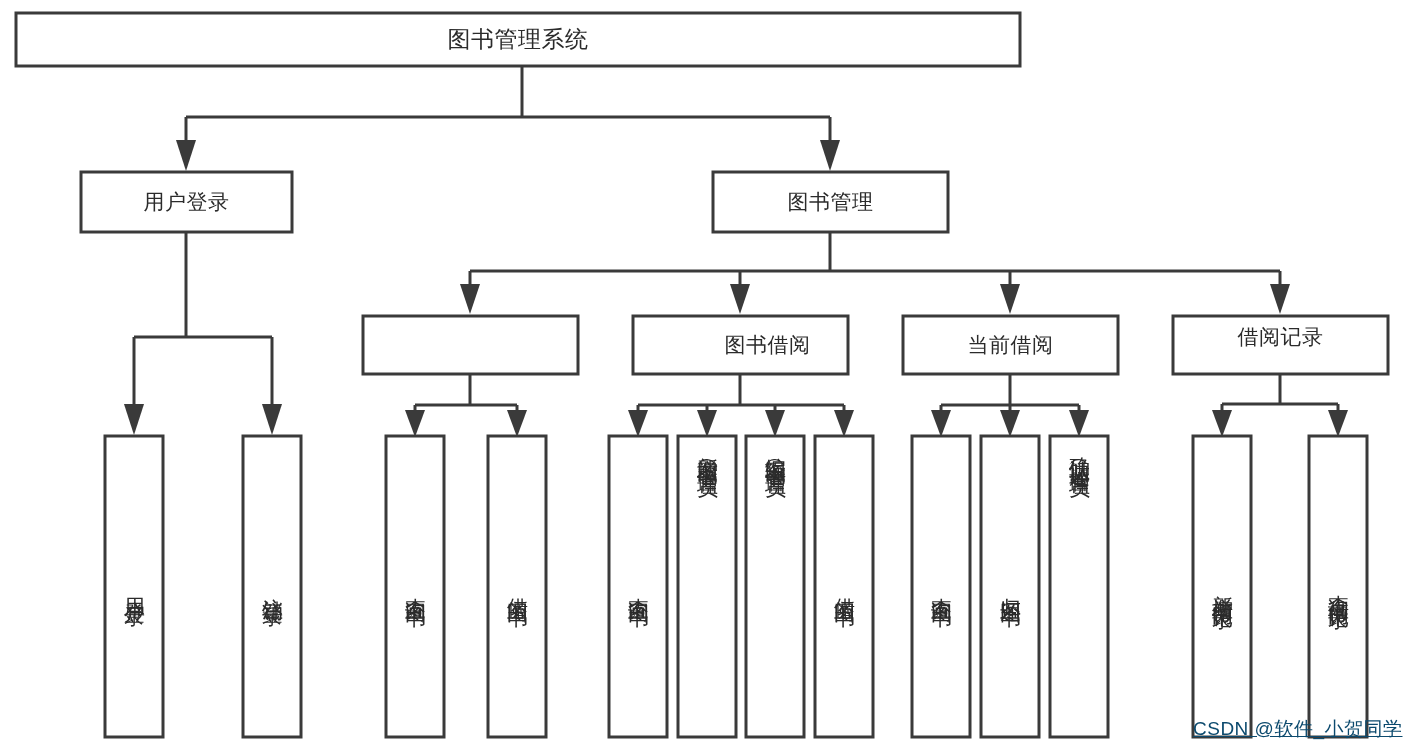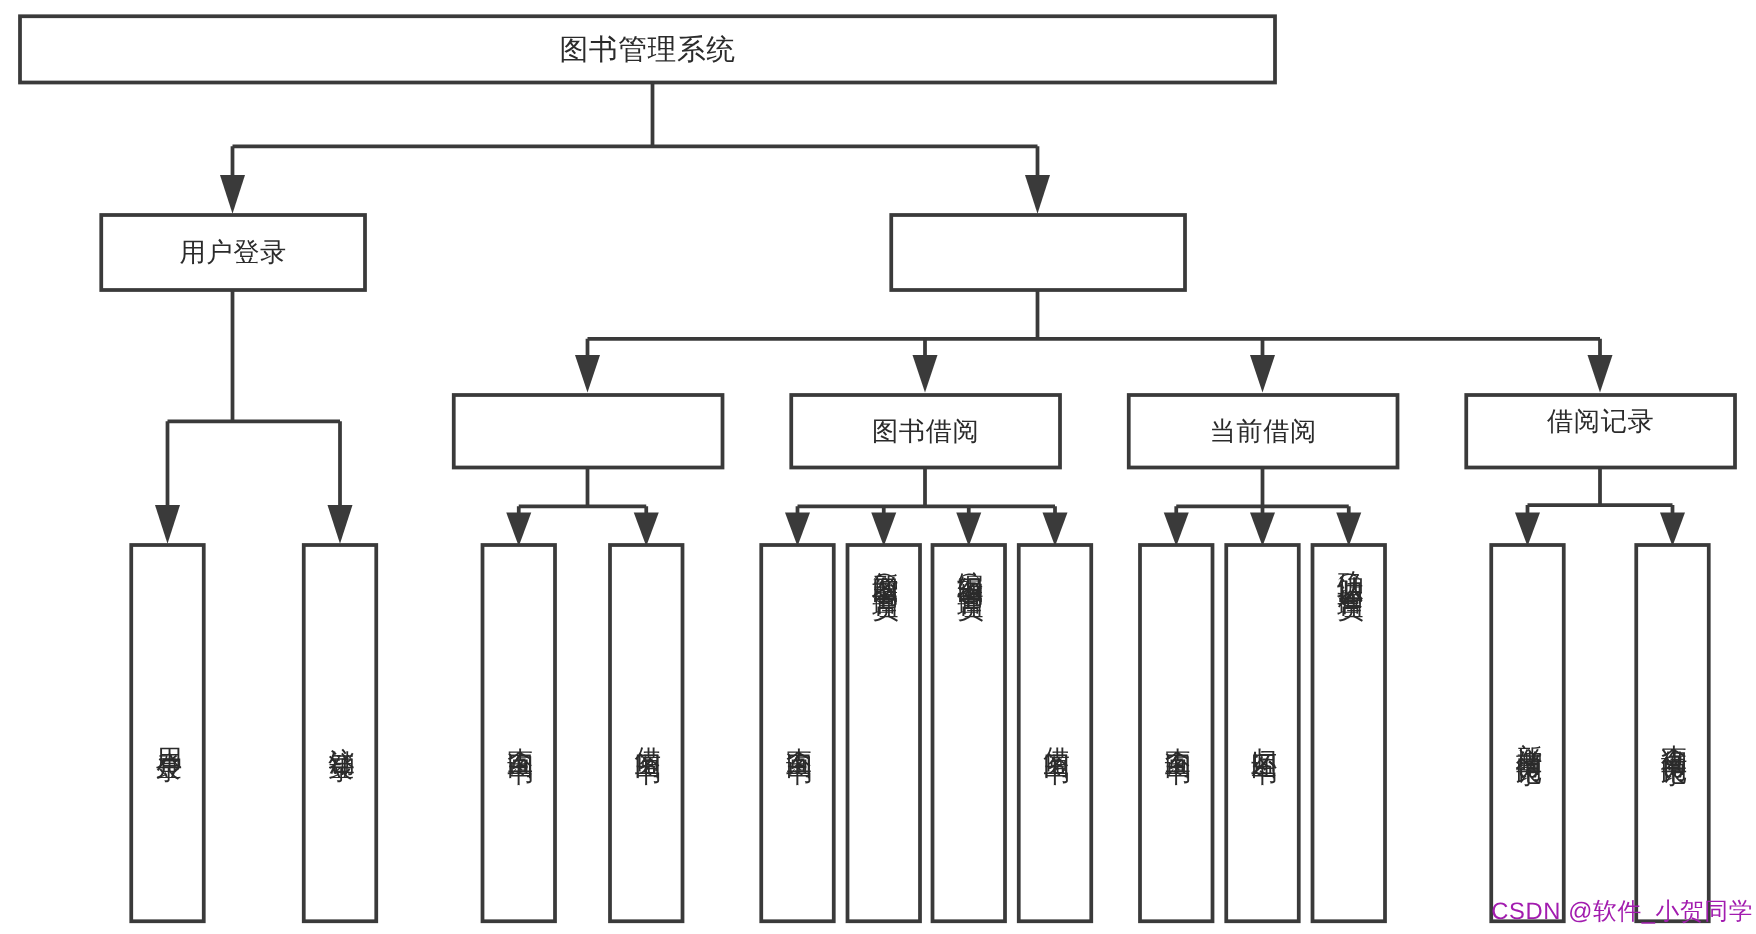"图书管理" div.node-label-h { html: none -> <div>图书管理</div> }
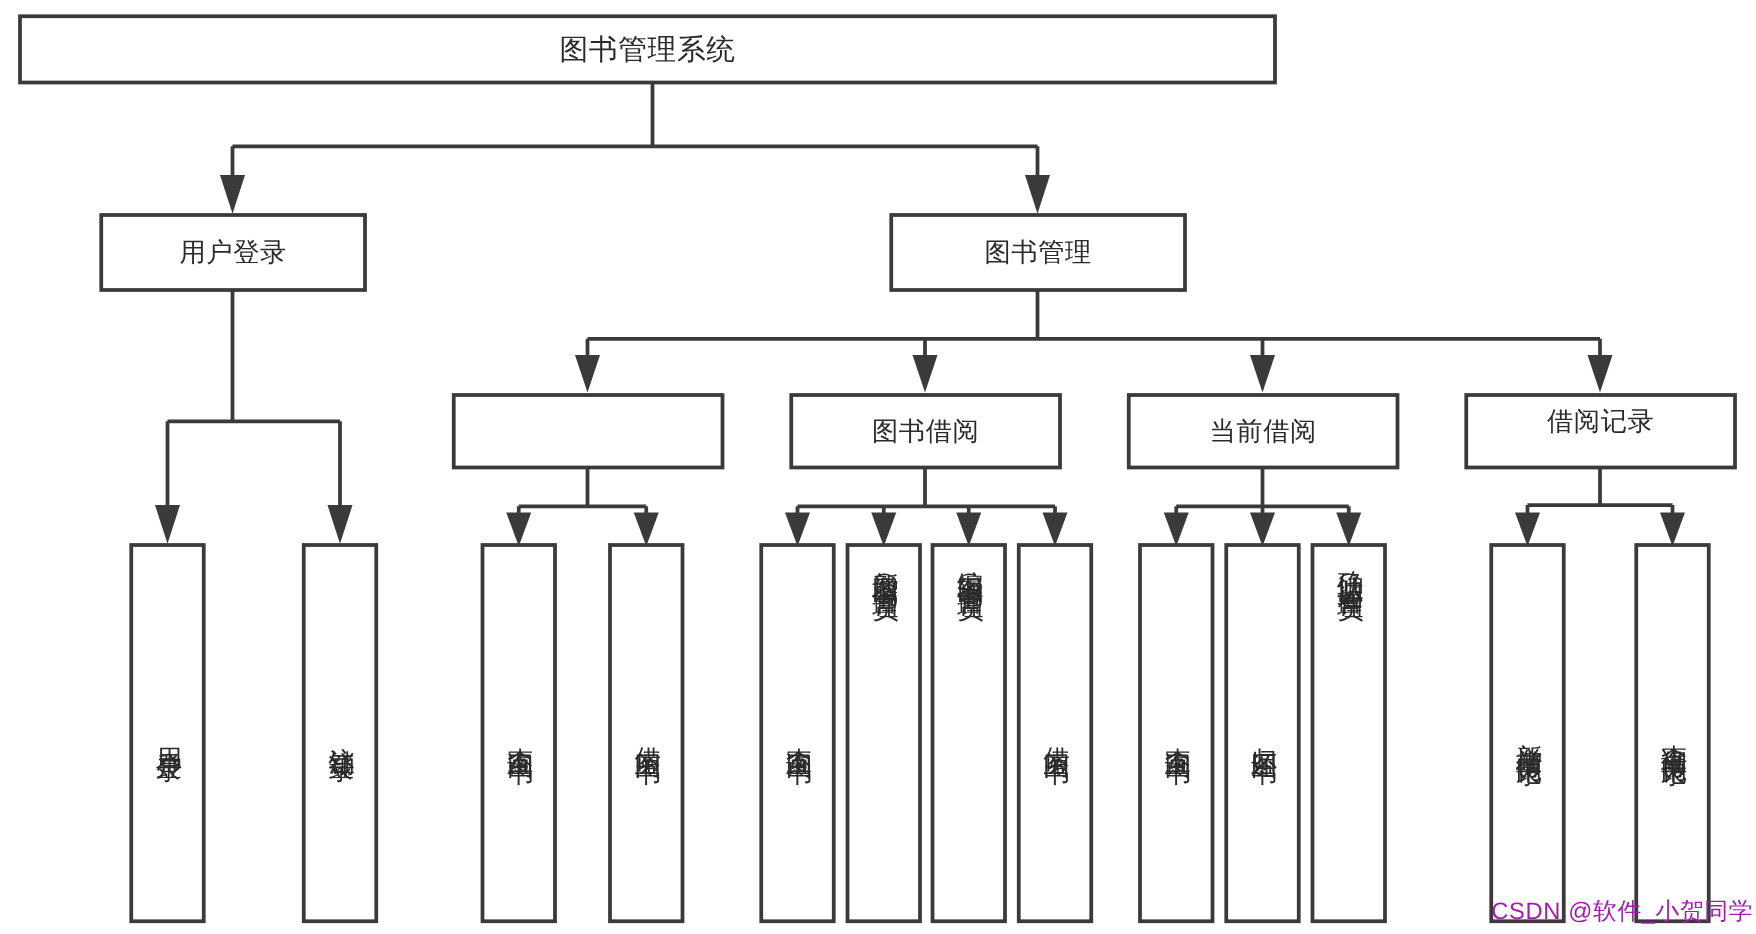"图书借阅" div.node-label-h { padding-left: none -> 27px }
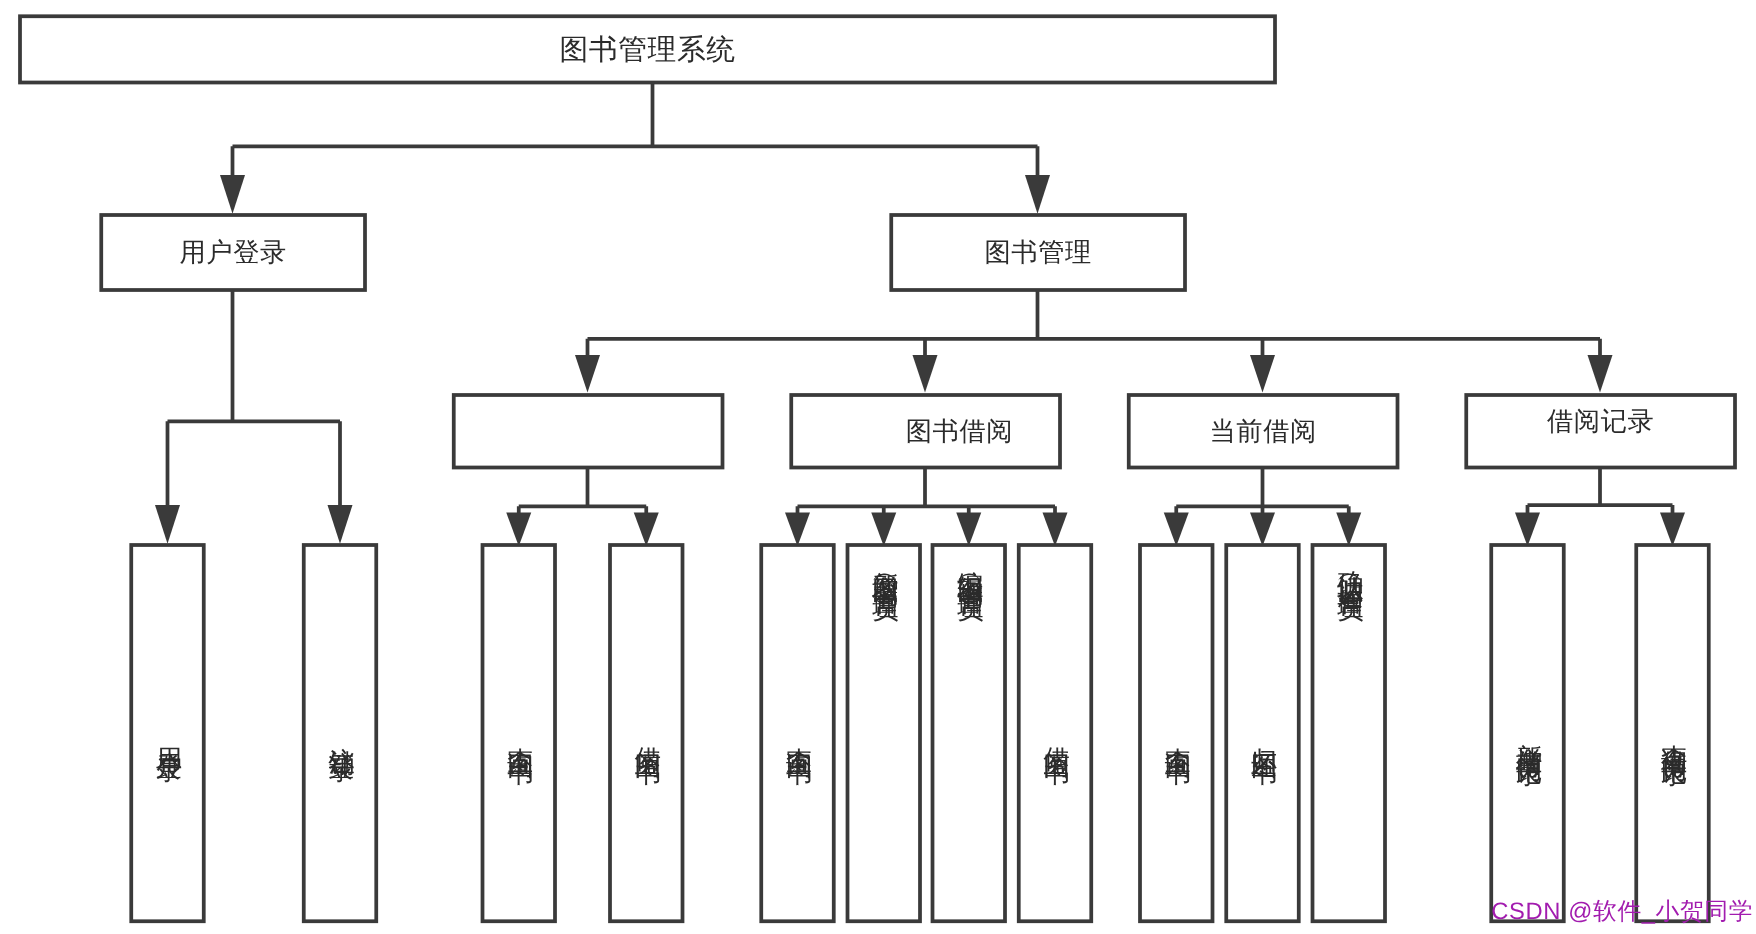"CSDN @软件_小贺同学" .watermark { color: #a21caf -> #0c4a6e; text-decoration: none -> underline }
